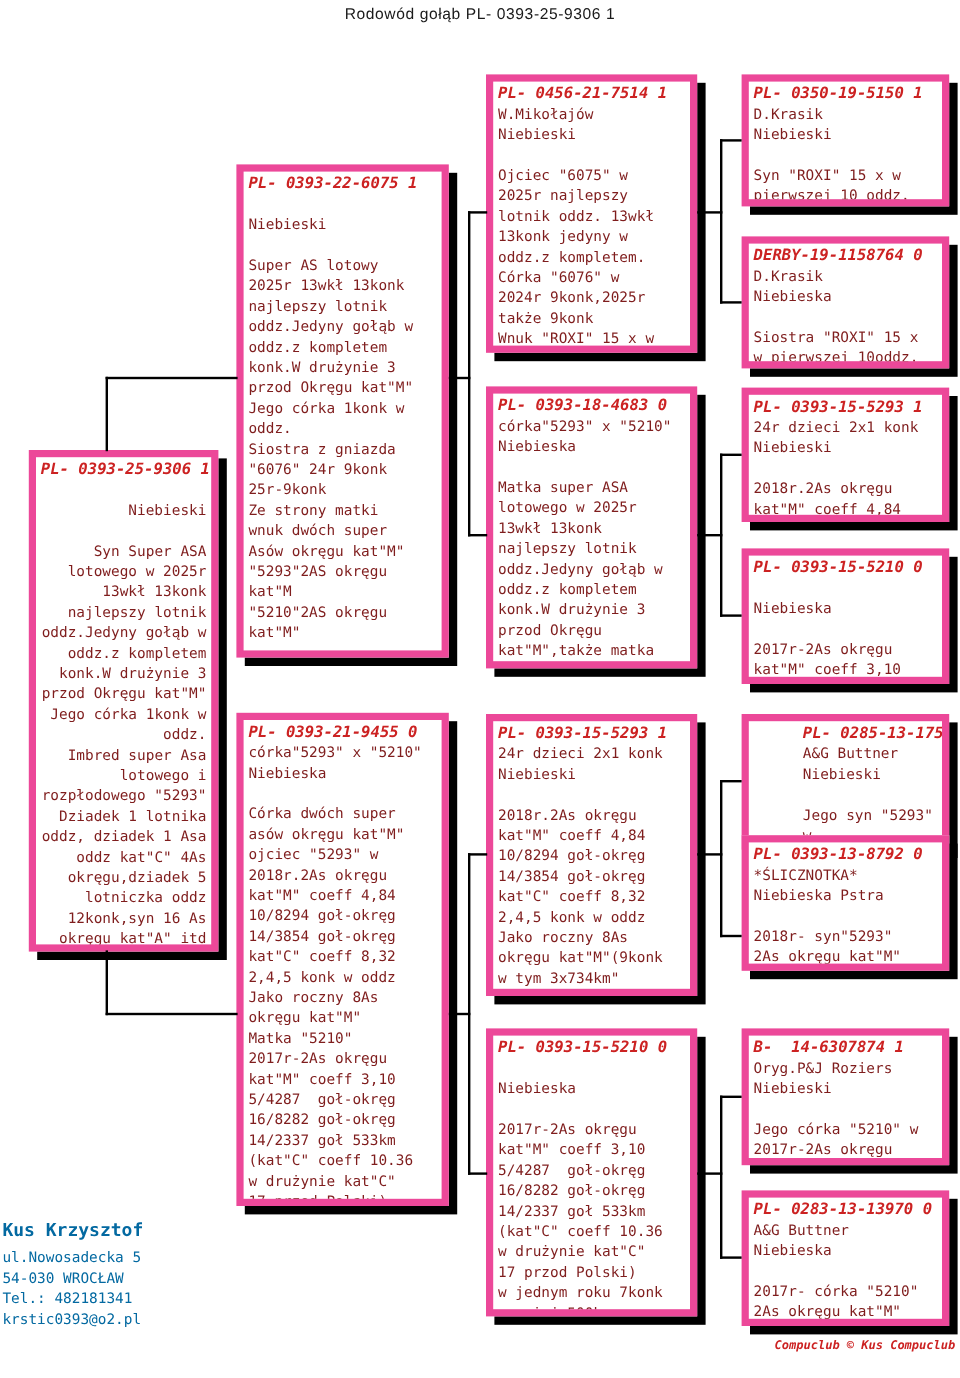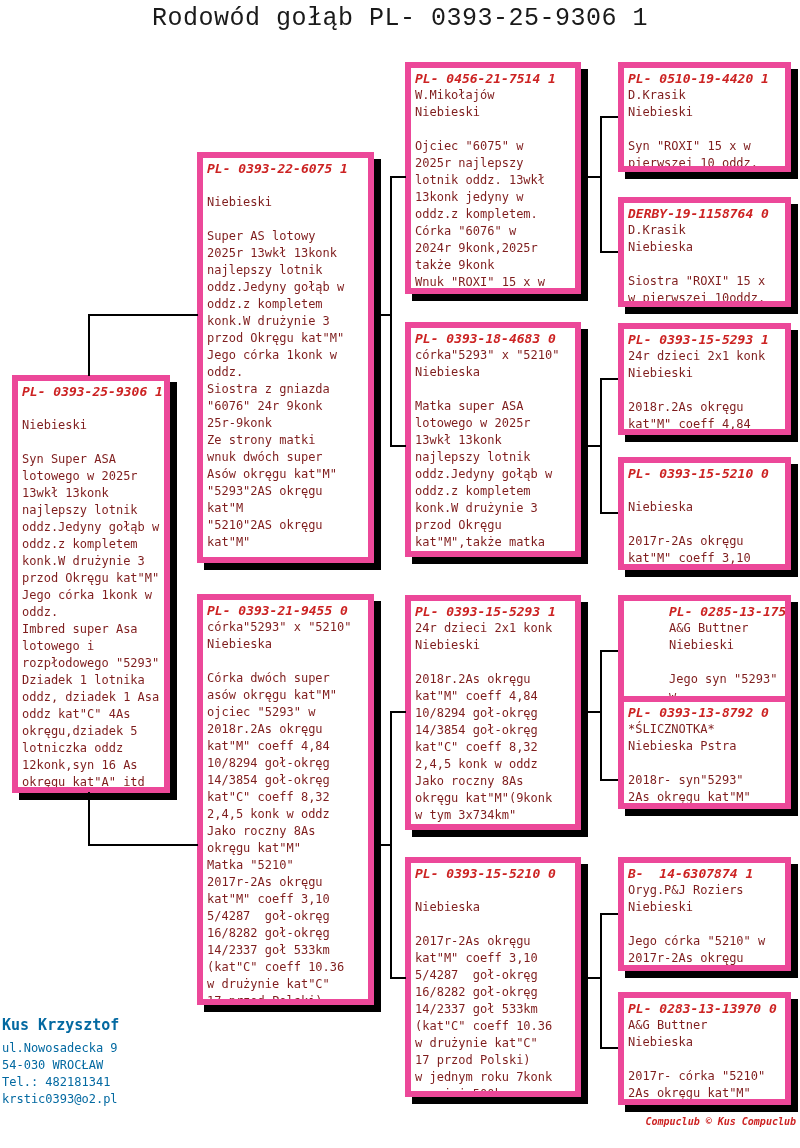"Rodowód gołąb PL- 0393-25-9306 1" .title { font-family: Liberation Mono, monospace -> Liberation Sans, sans-serif; font-size: 25px -> 13px }
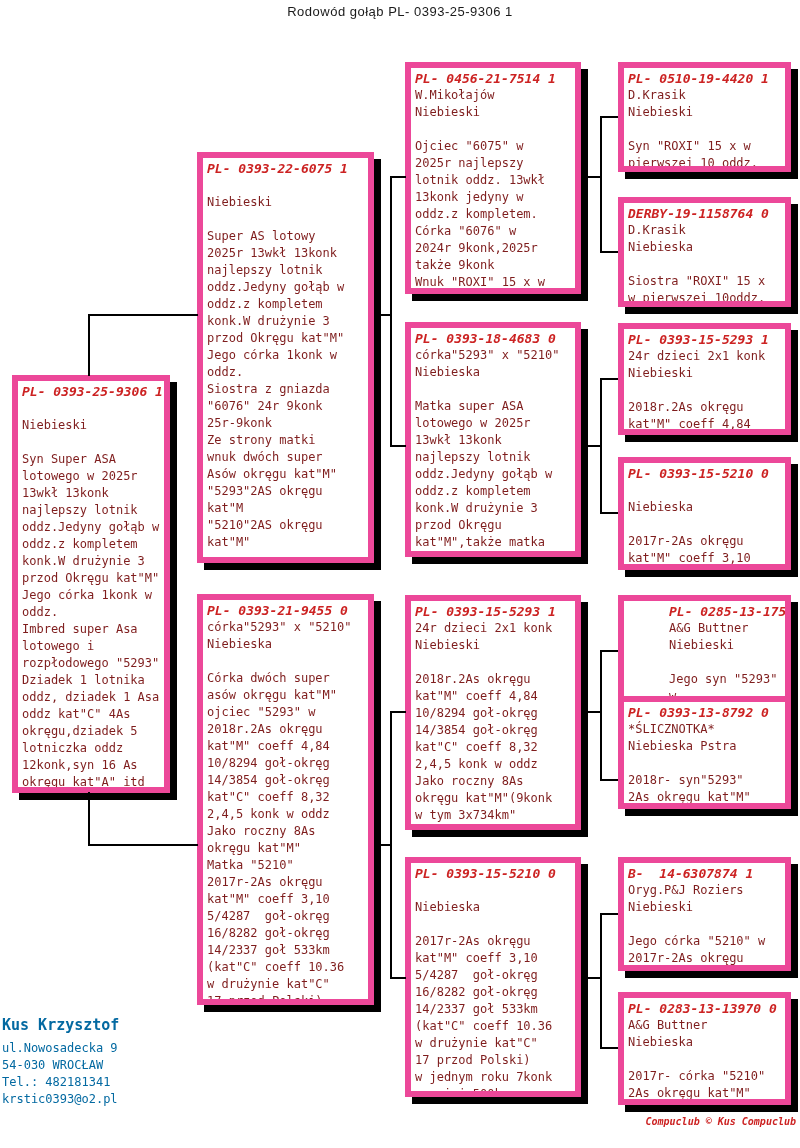"PL- 0510-19-4420 1" div.ring { text: 0510-19-4420 -> 0350-19-5150 }
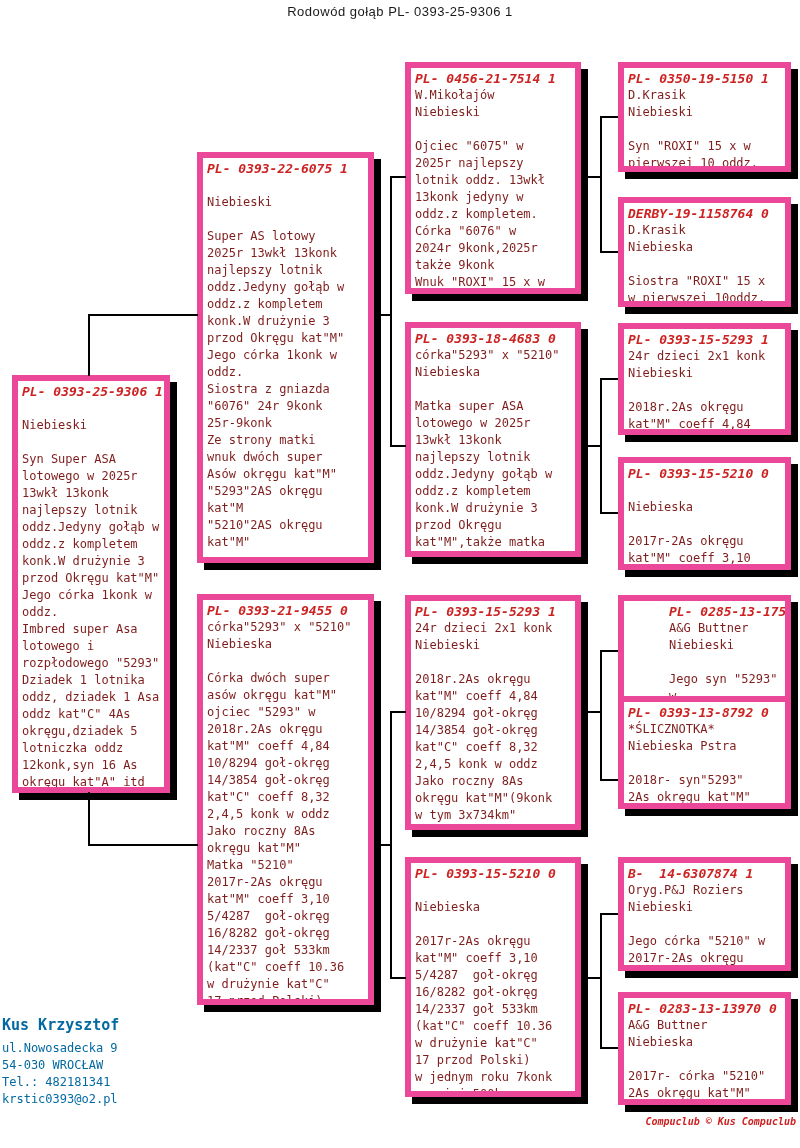"PL- 0393-22-6075 1" .b-father { top: 152px -> 137px }
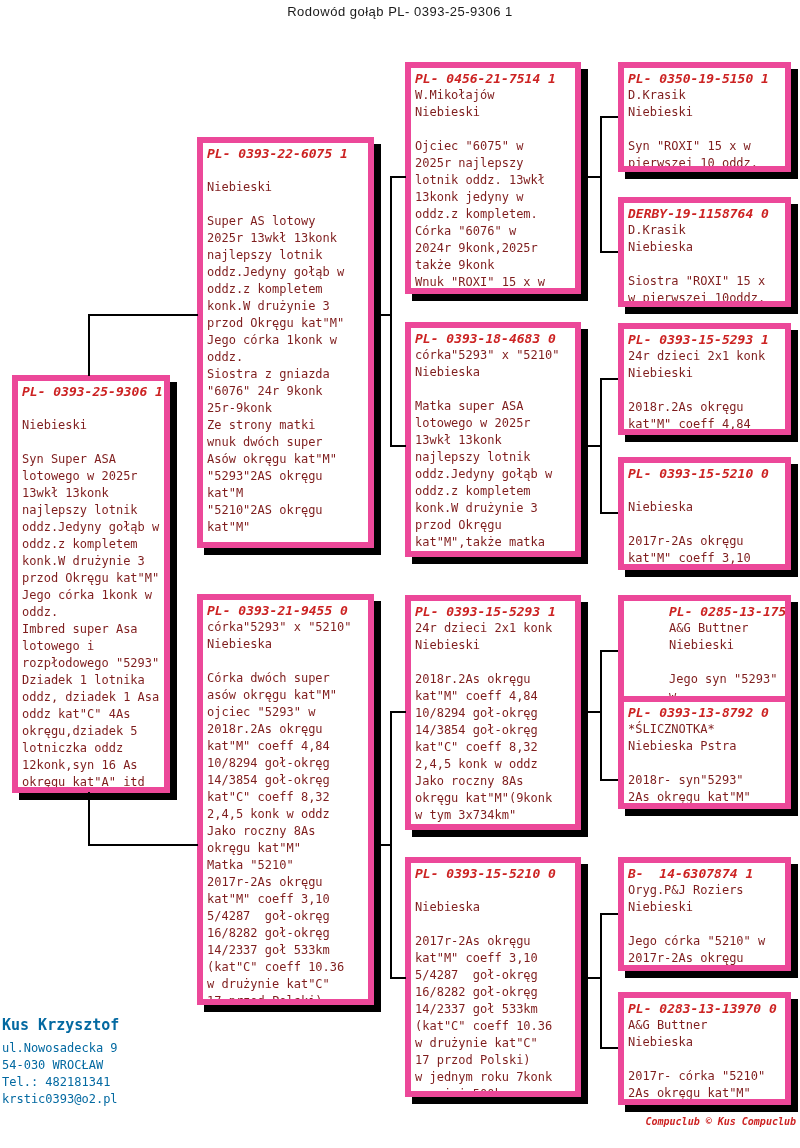"PL- 0393-25-9306 1" .b-subject { left: 12px -> 24px; text-align: none -> right }
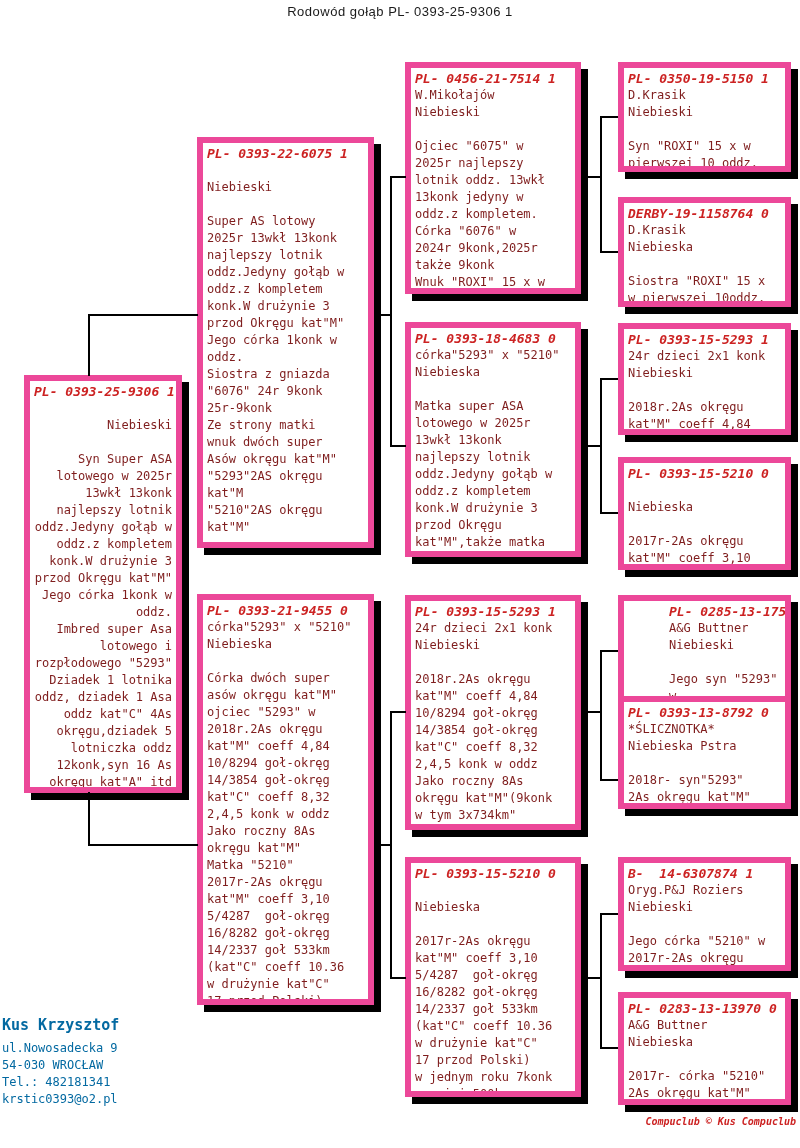"ul.Nowosadecka 9" div.owner-line { text: 9 -> 5 }
